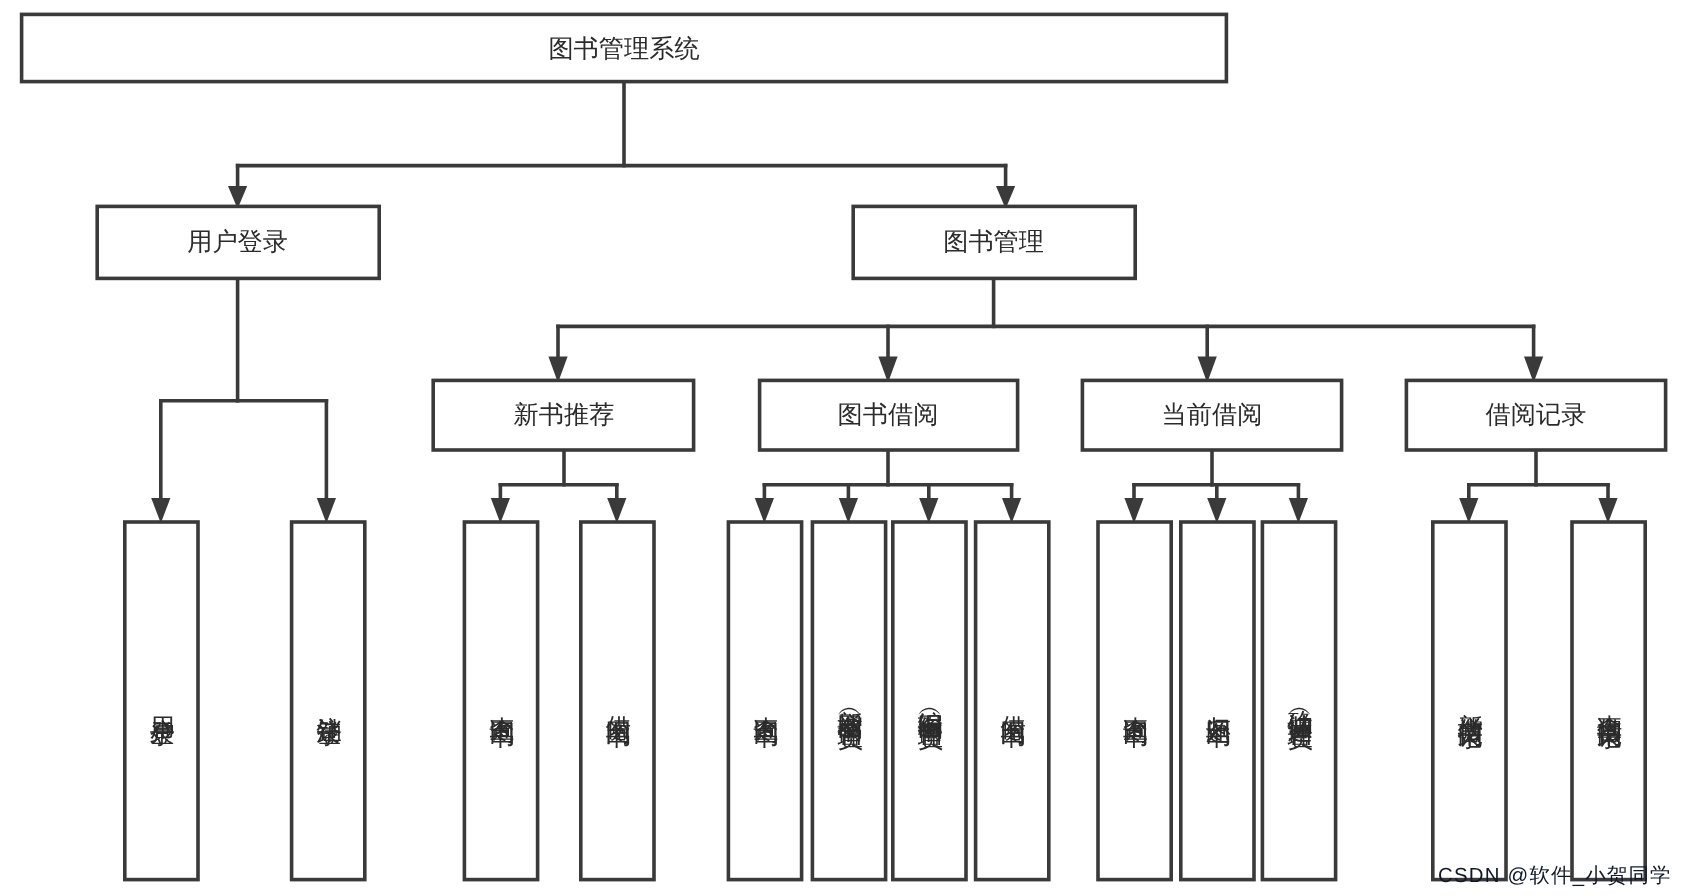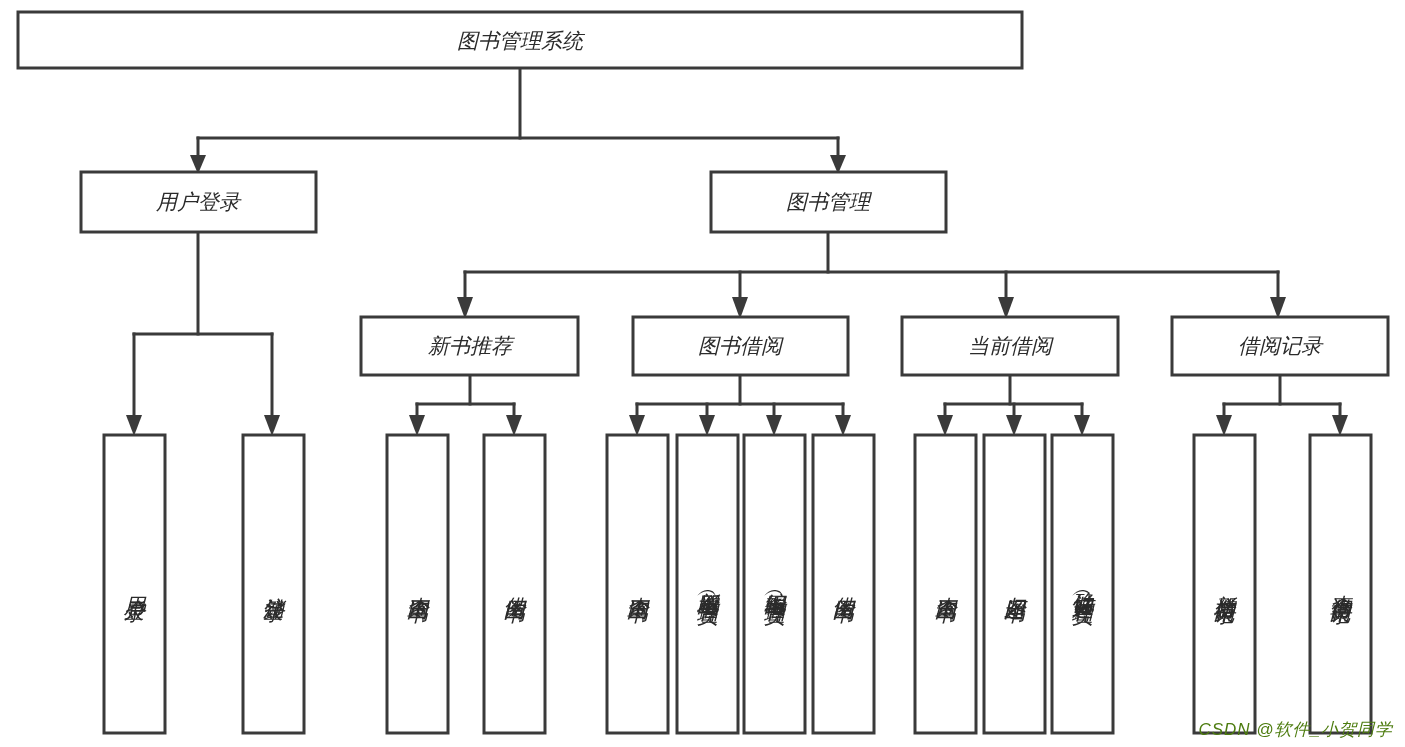"图书管理系统" #diagram-root { font-style: italic -> none }
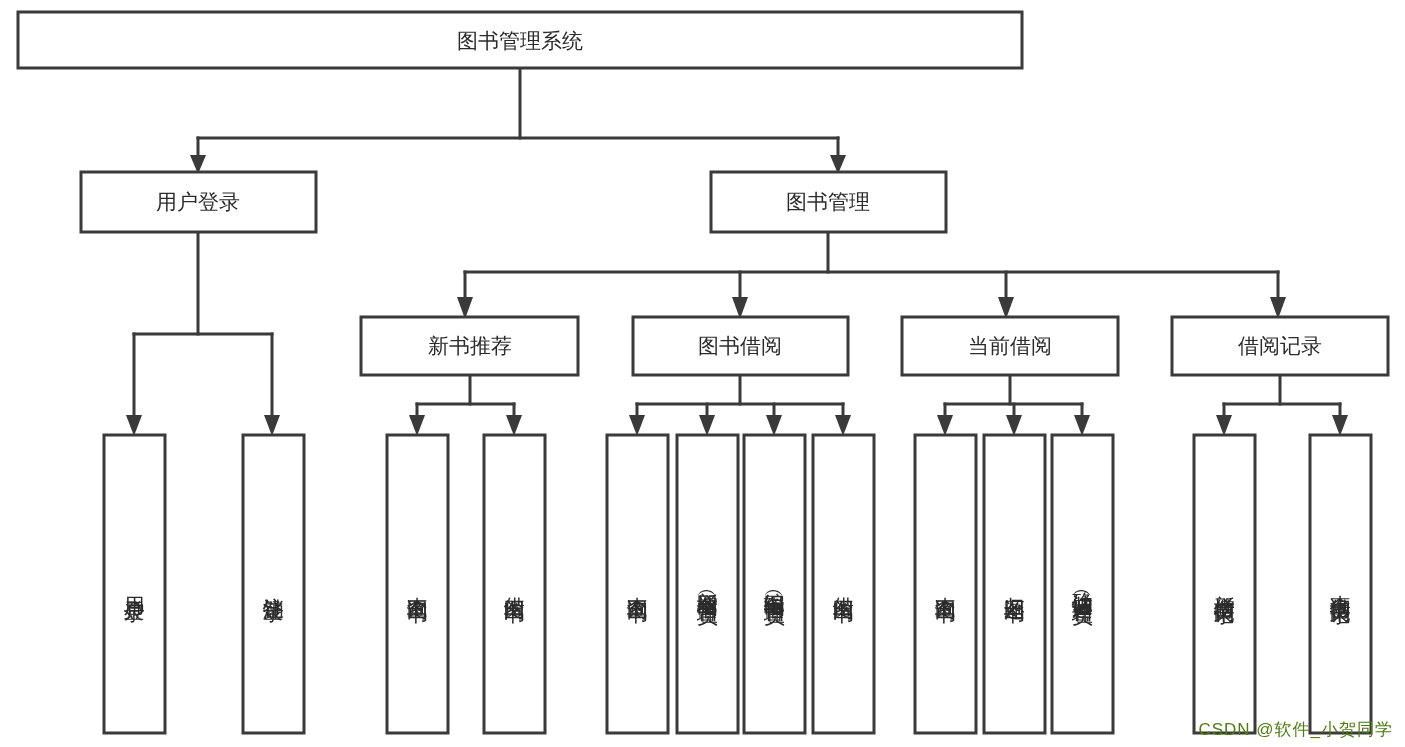"CSDN @软件_小贺同学" .watermark { color: #4d7c0f -> #0f172a }
